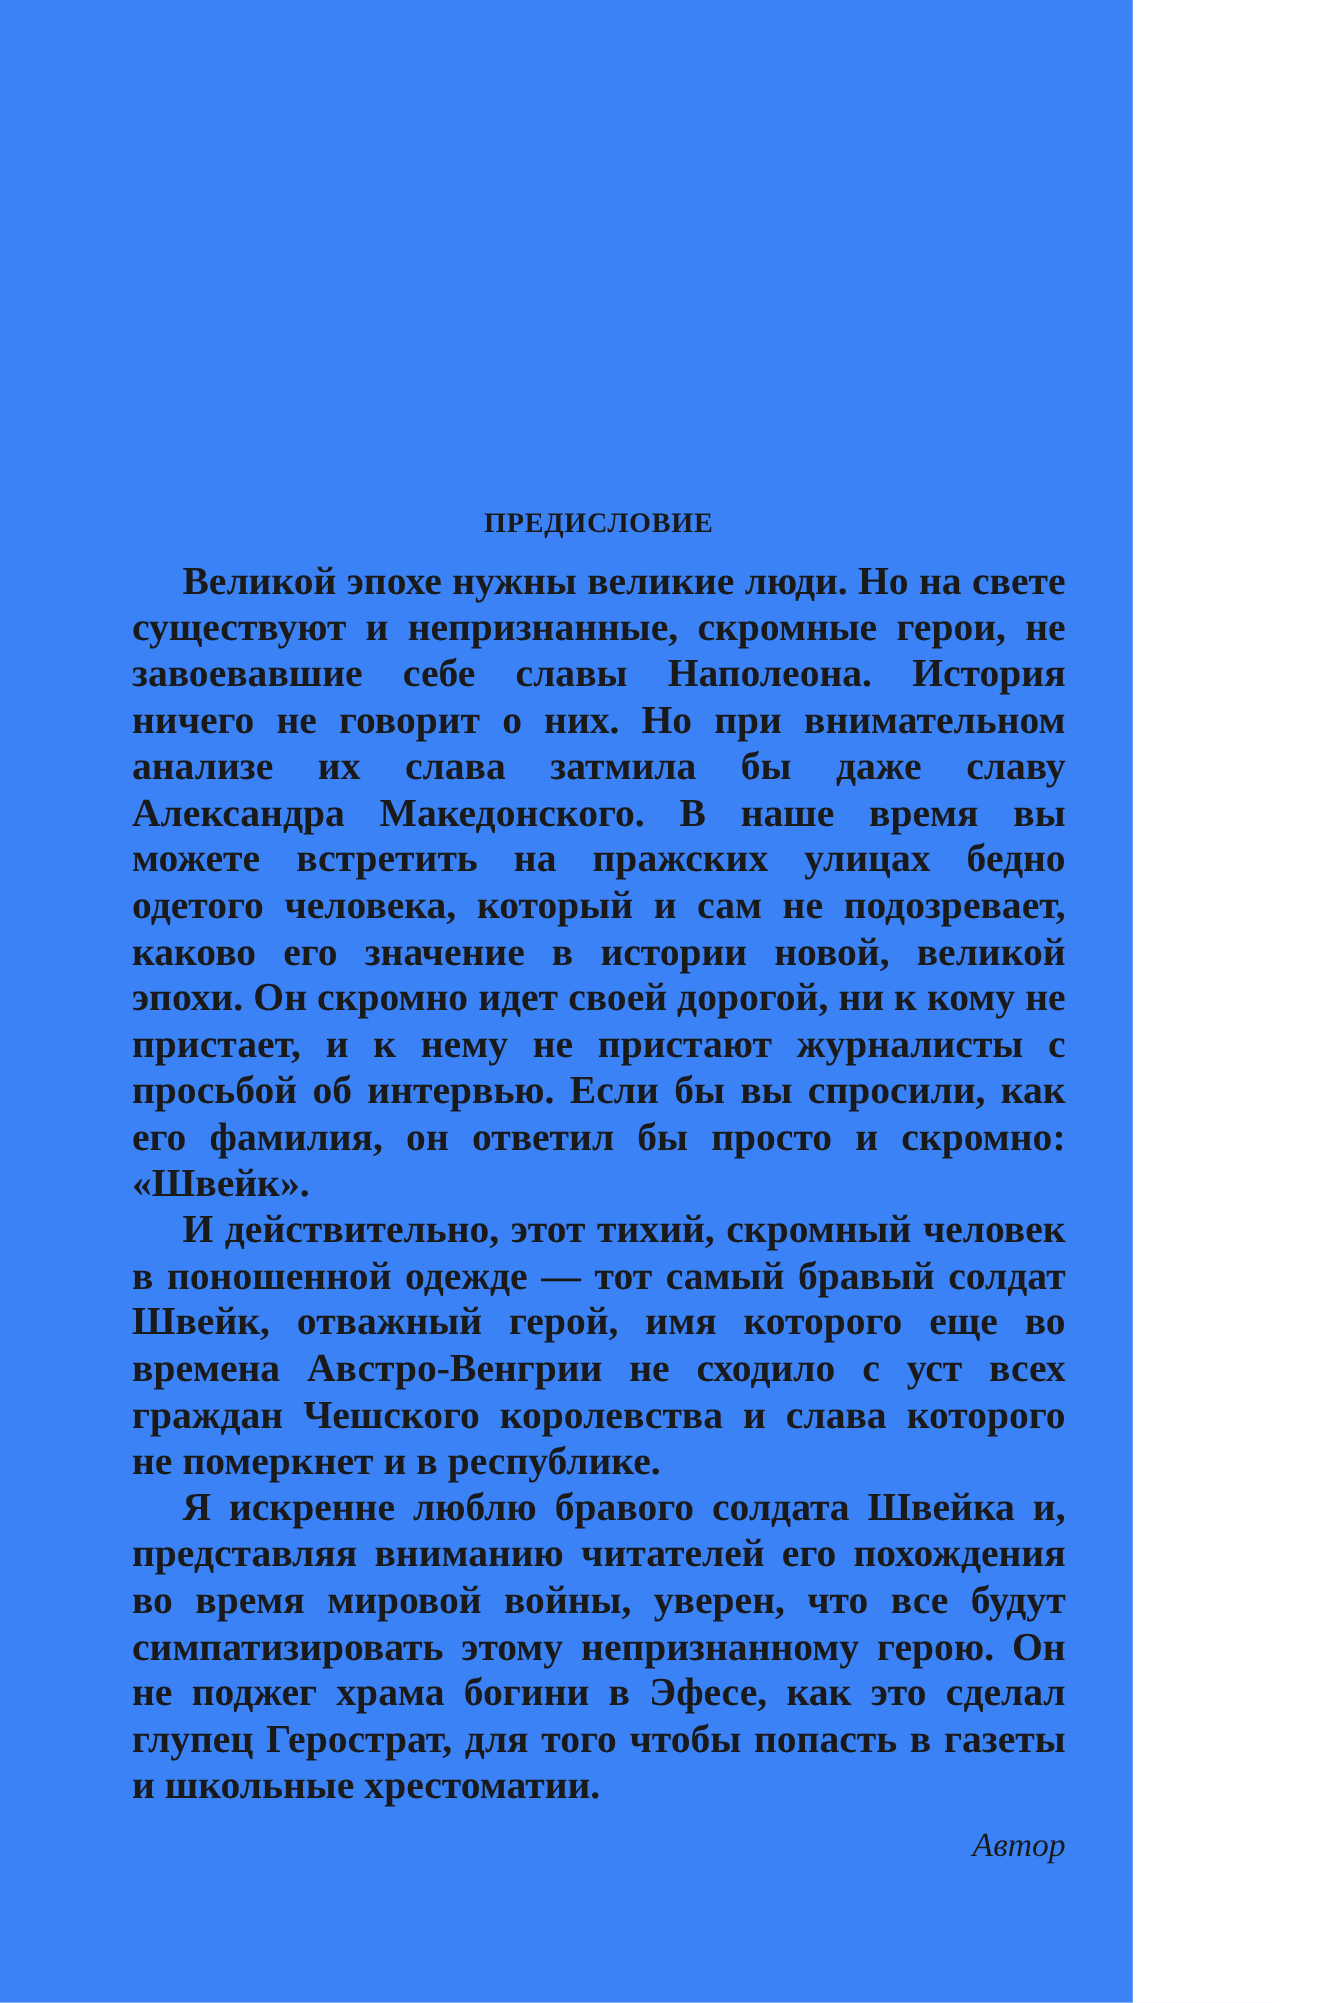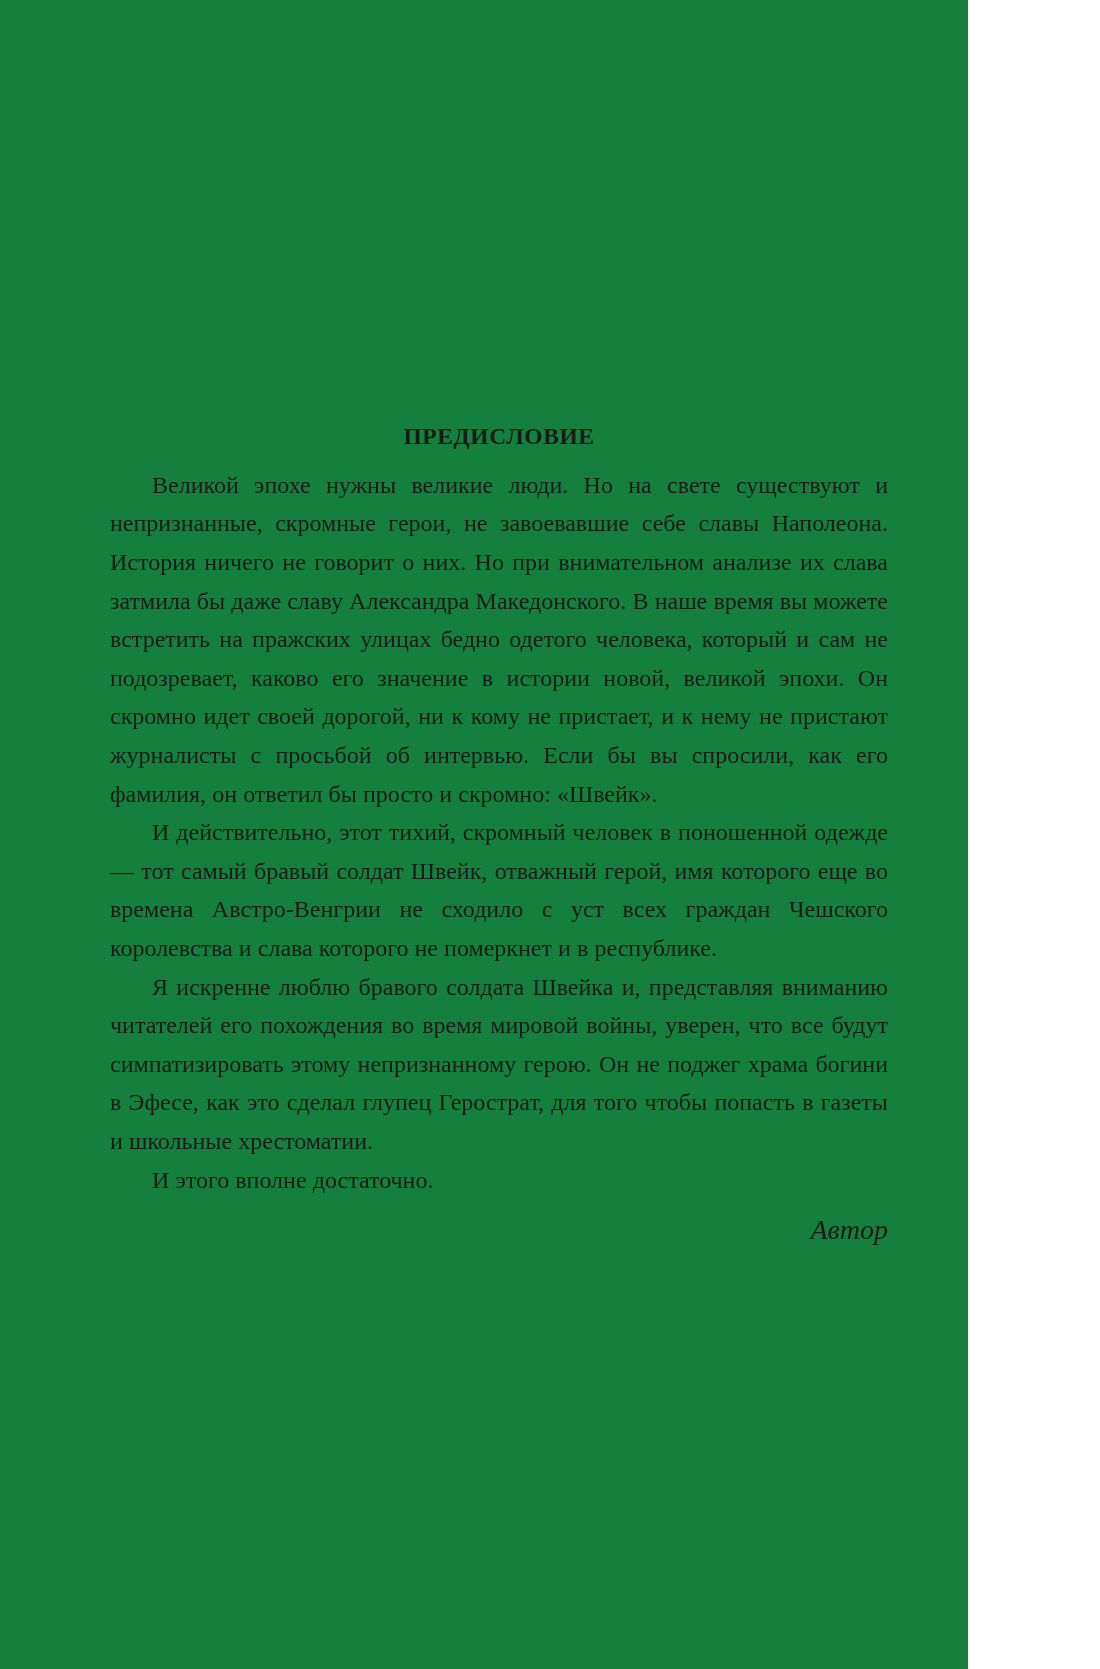"ПРЕДИСЛОВИЕ" .page { background: #15803d -> #3b82f6; padding-left: 24px -> none }
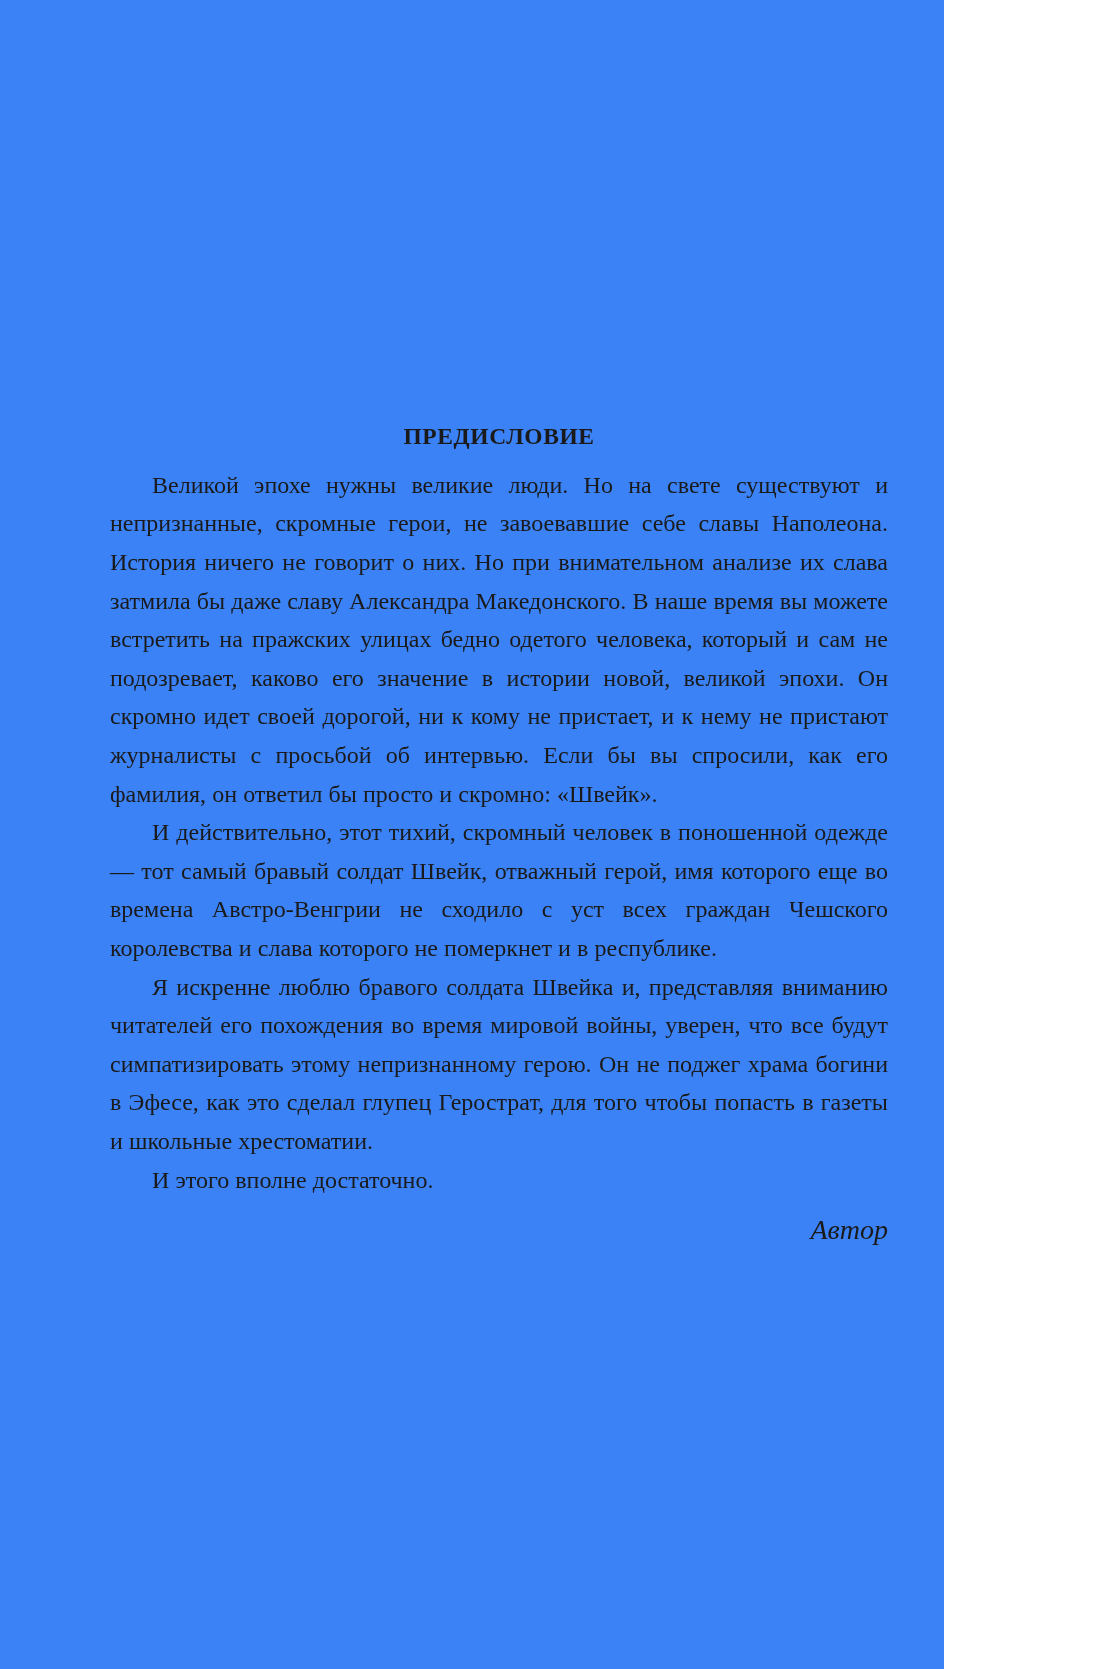"Великой эпохе нужны великие люди." .para { font-size: 24px -> 33px; font-weight: none -> bold }
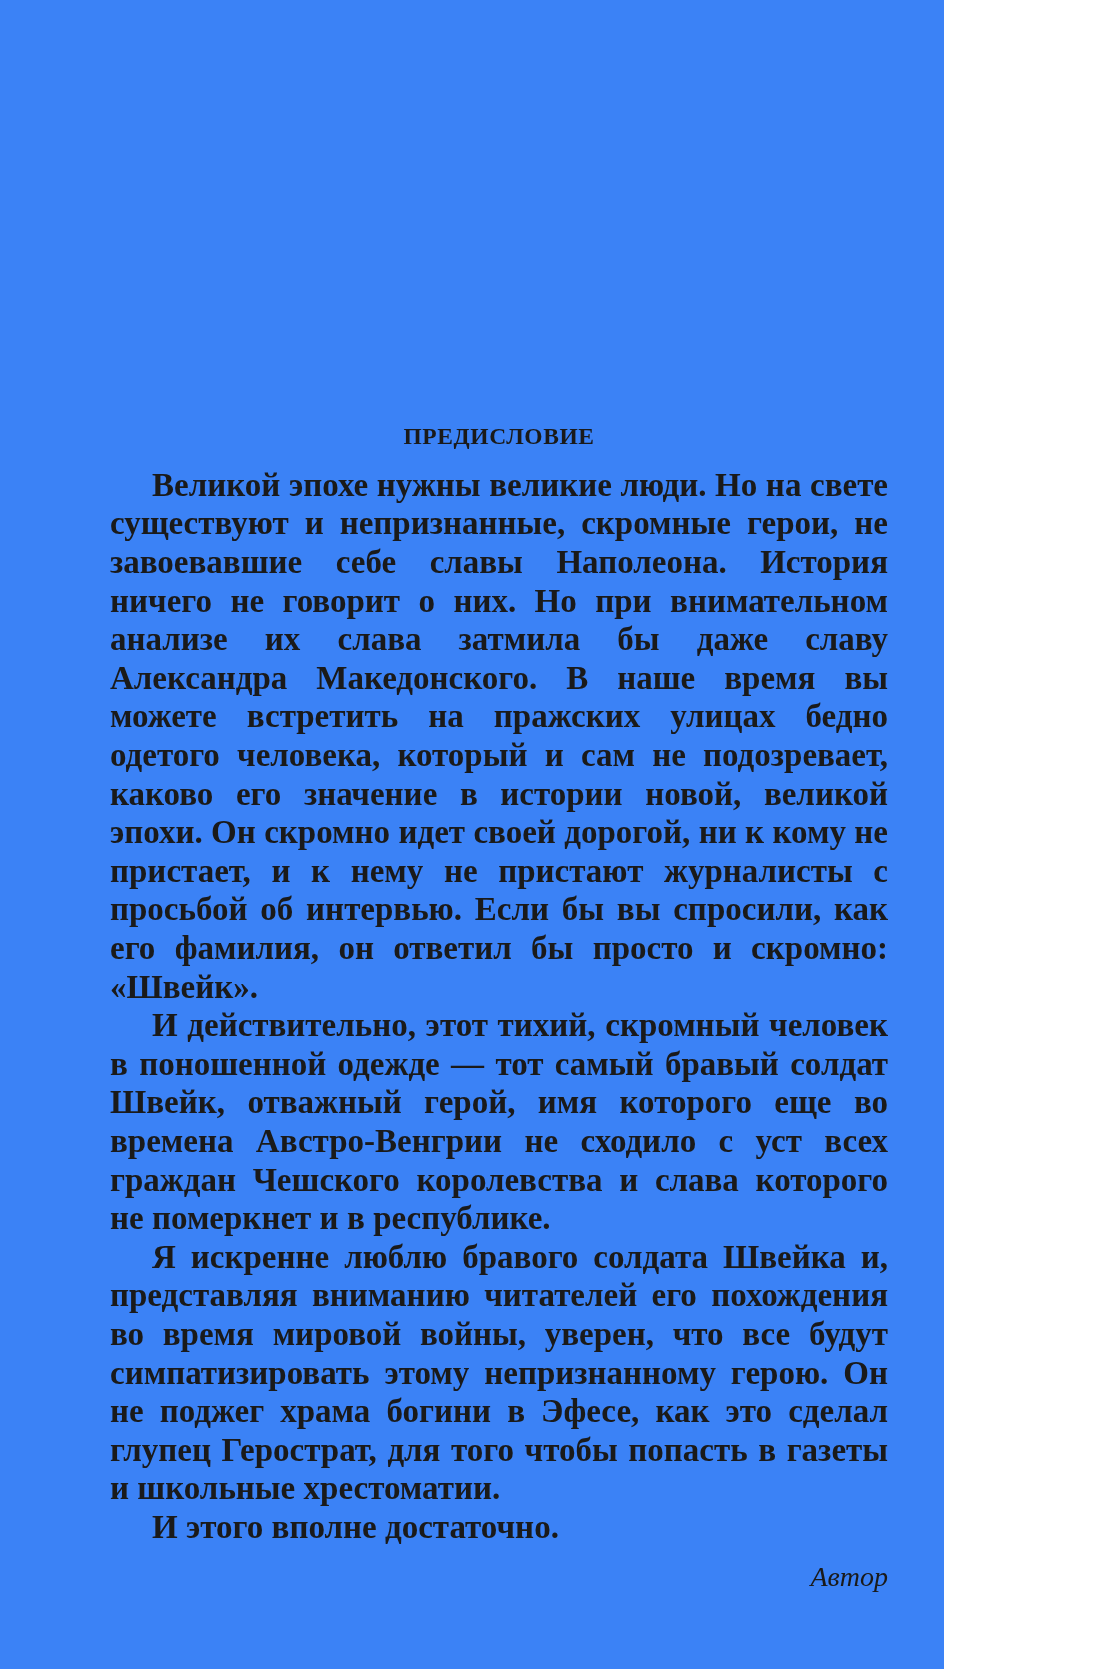"И этого вполне достаточно." p.para { html: <p>И этого вполне достаточно.</p> -> none }
